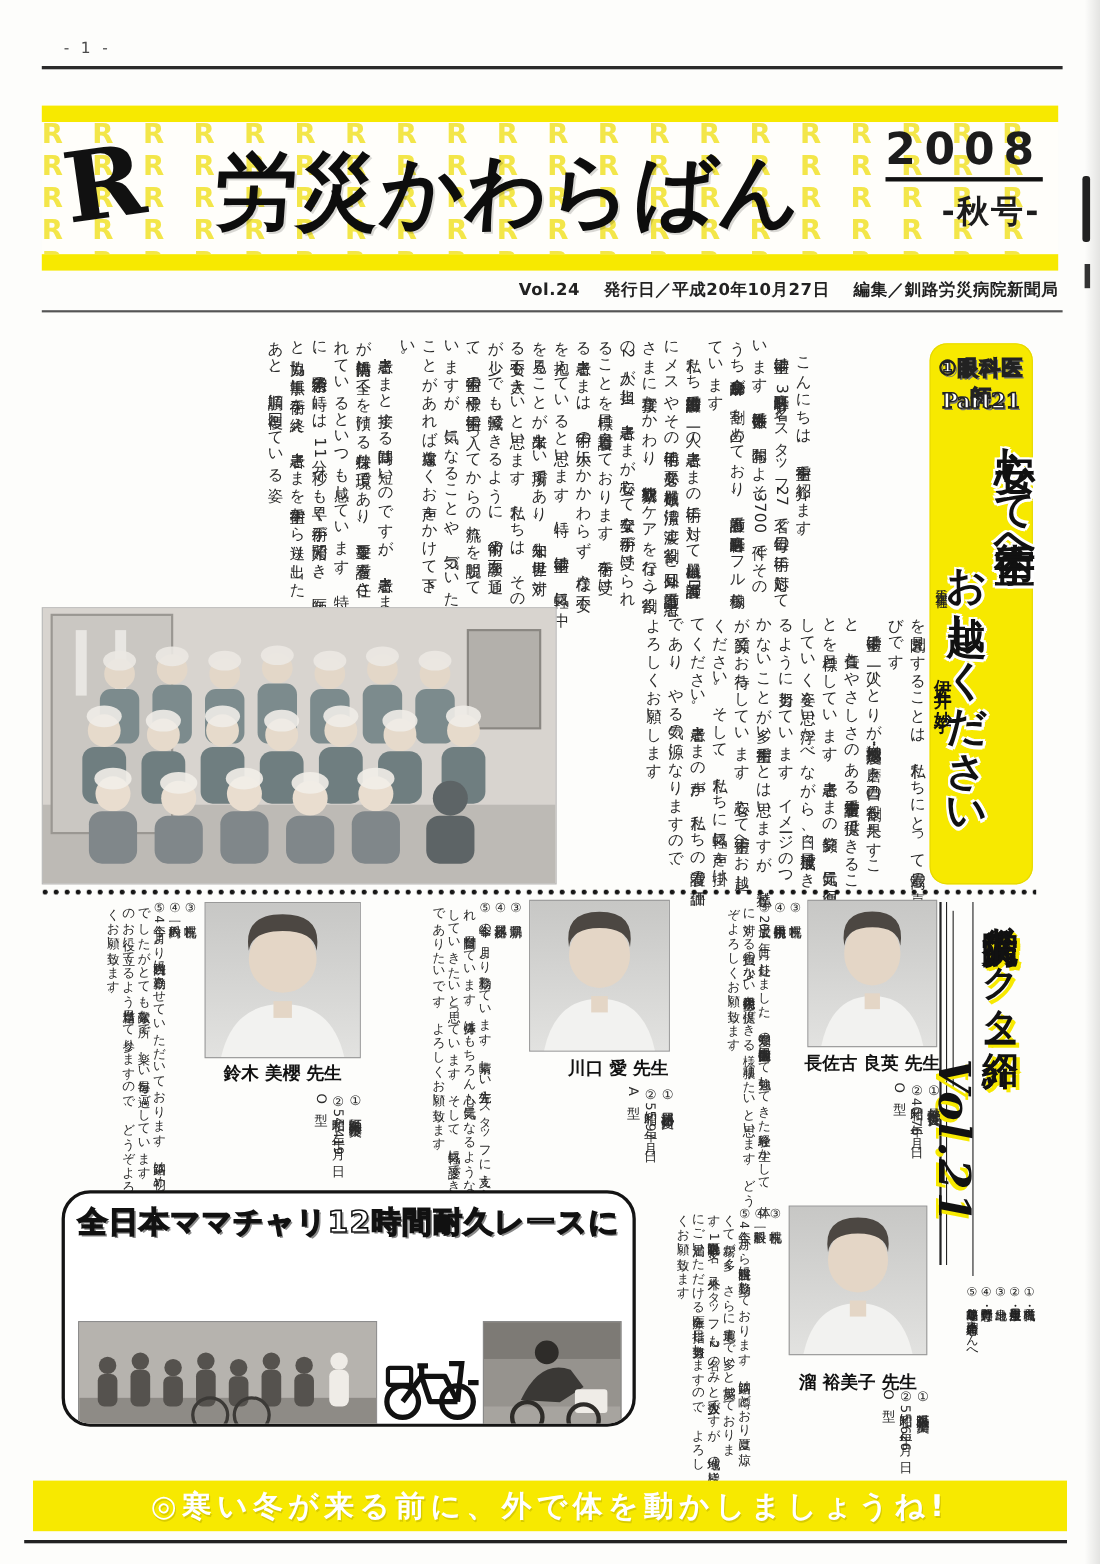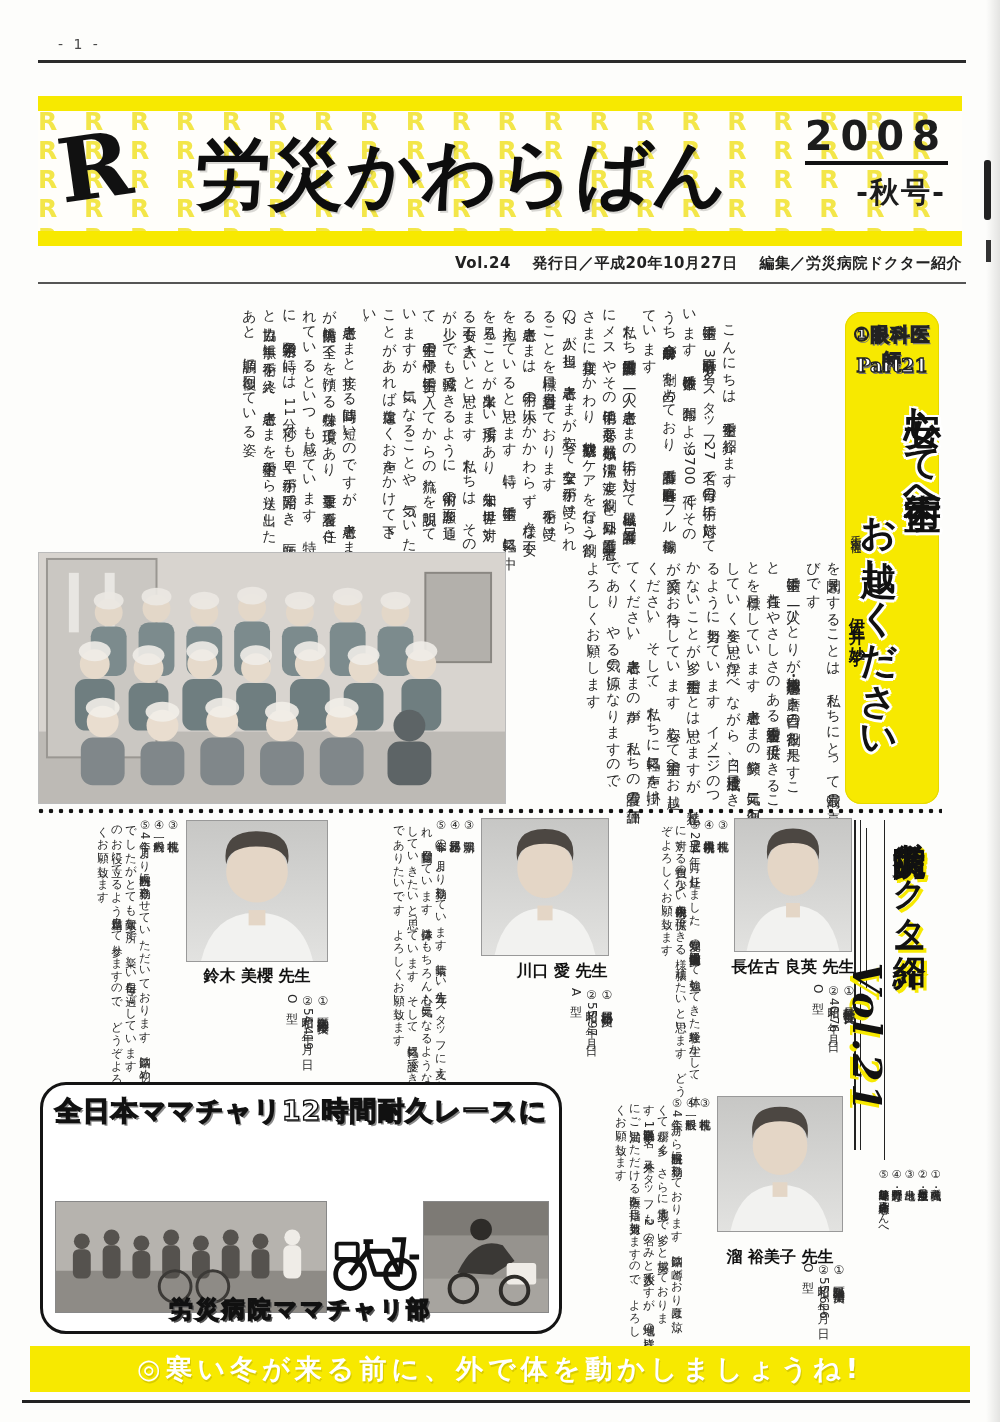"編集／労災病院ドクター紹介" span { text: 労災病院ドクター紹介 -> 釧路労災病院新聞局 }
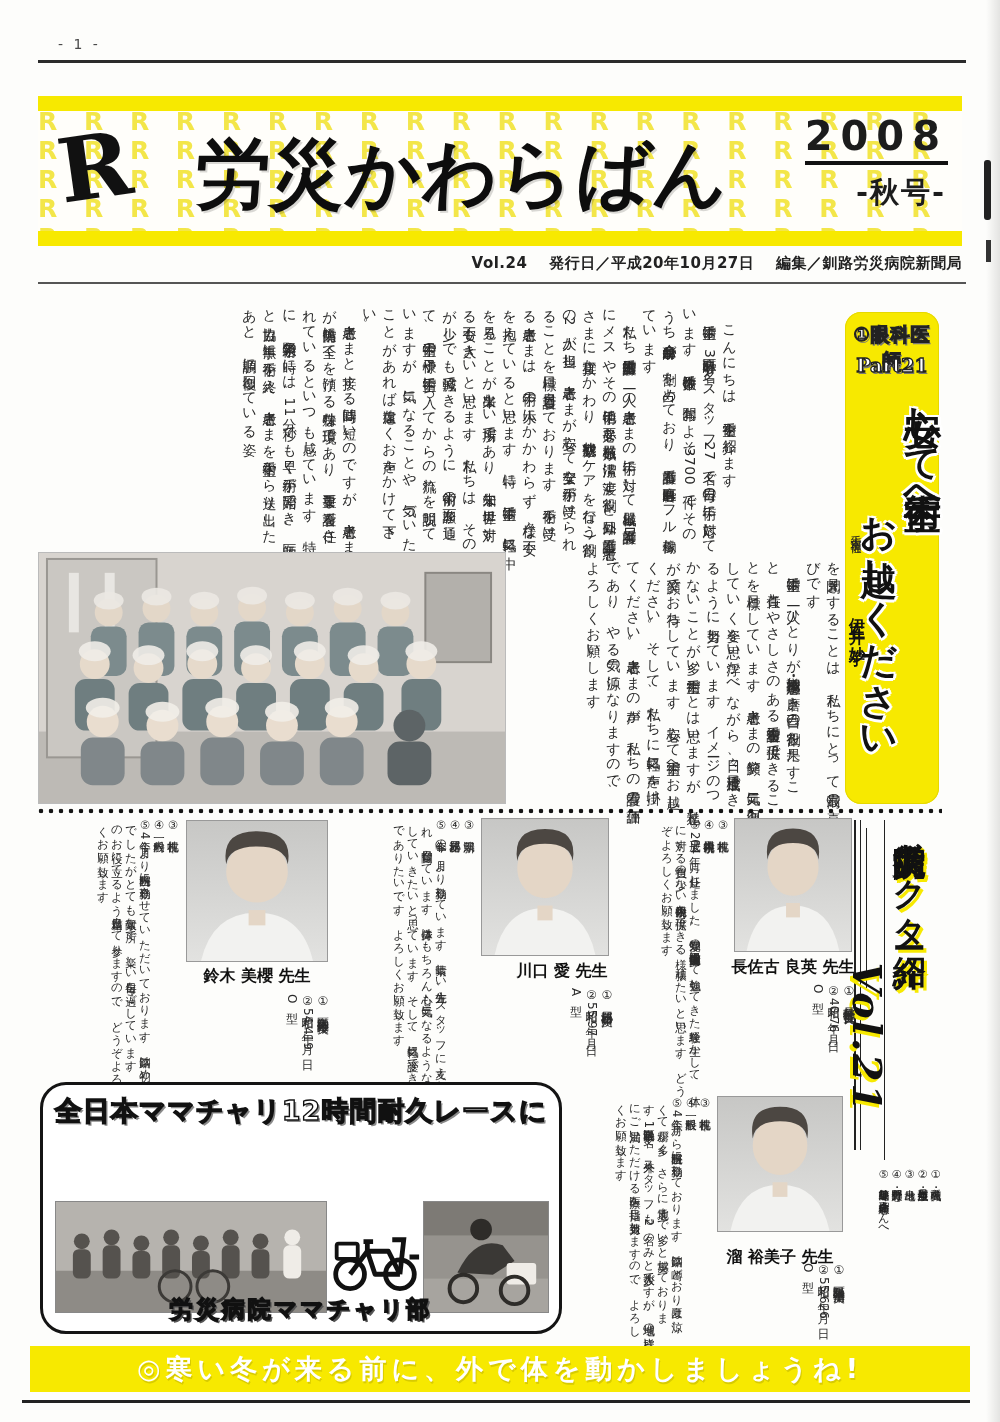"全日本ママチャリ12時間耐久レースに" .mama-box { height: 252px -> 215px; left: 40px -> 56px }
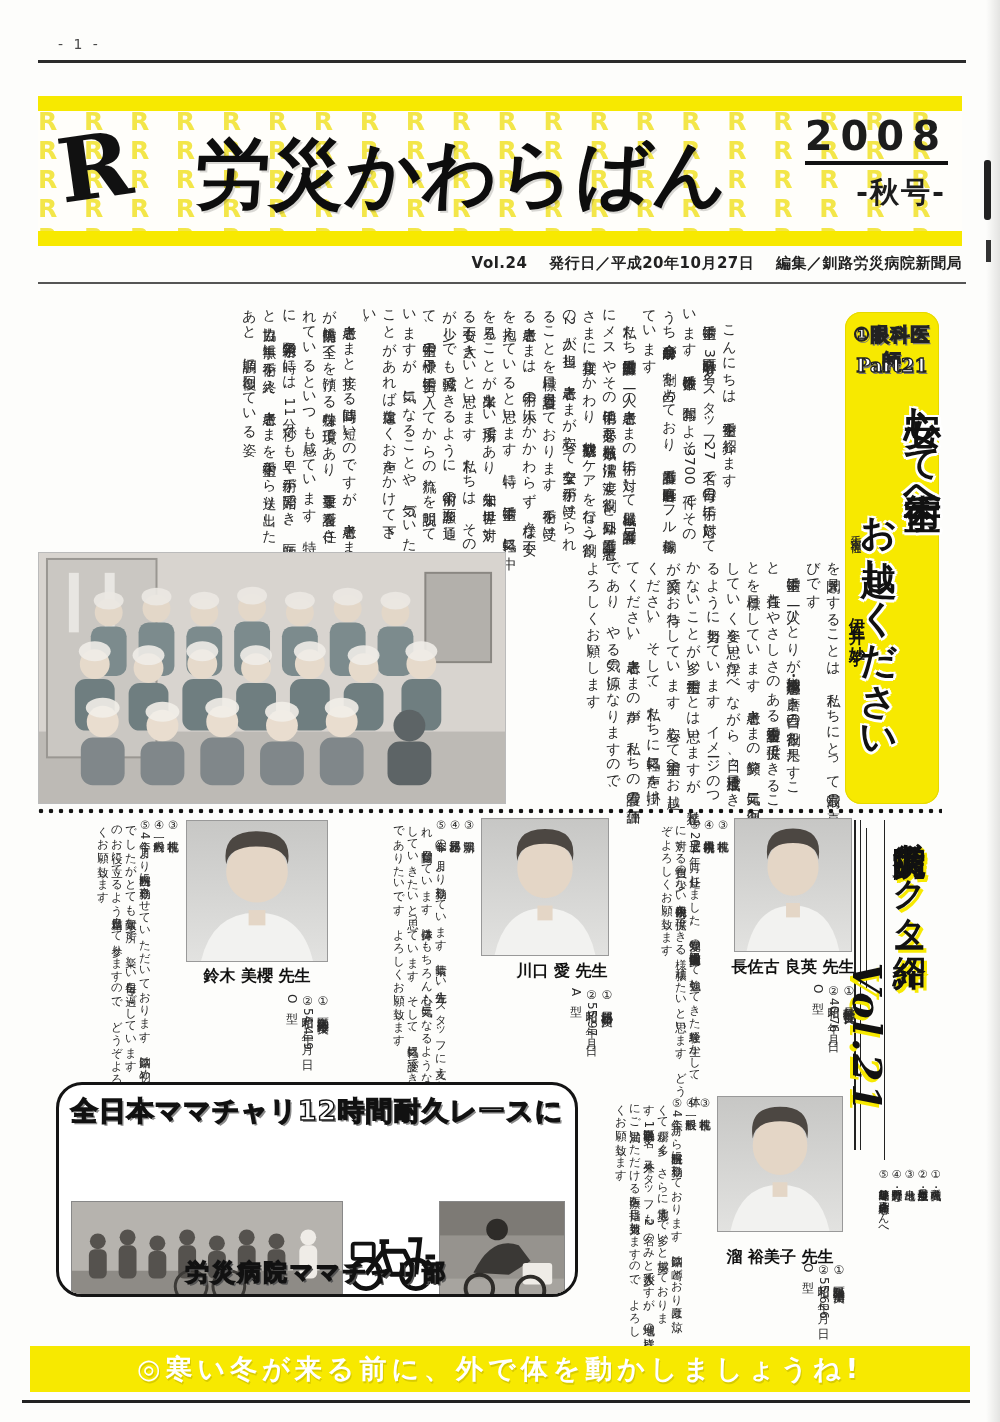"労災病院ママチャリ部" div.mama-caption { html: <div>労災病院ママチャリ部</div> -> none }
